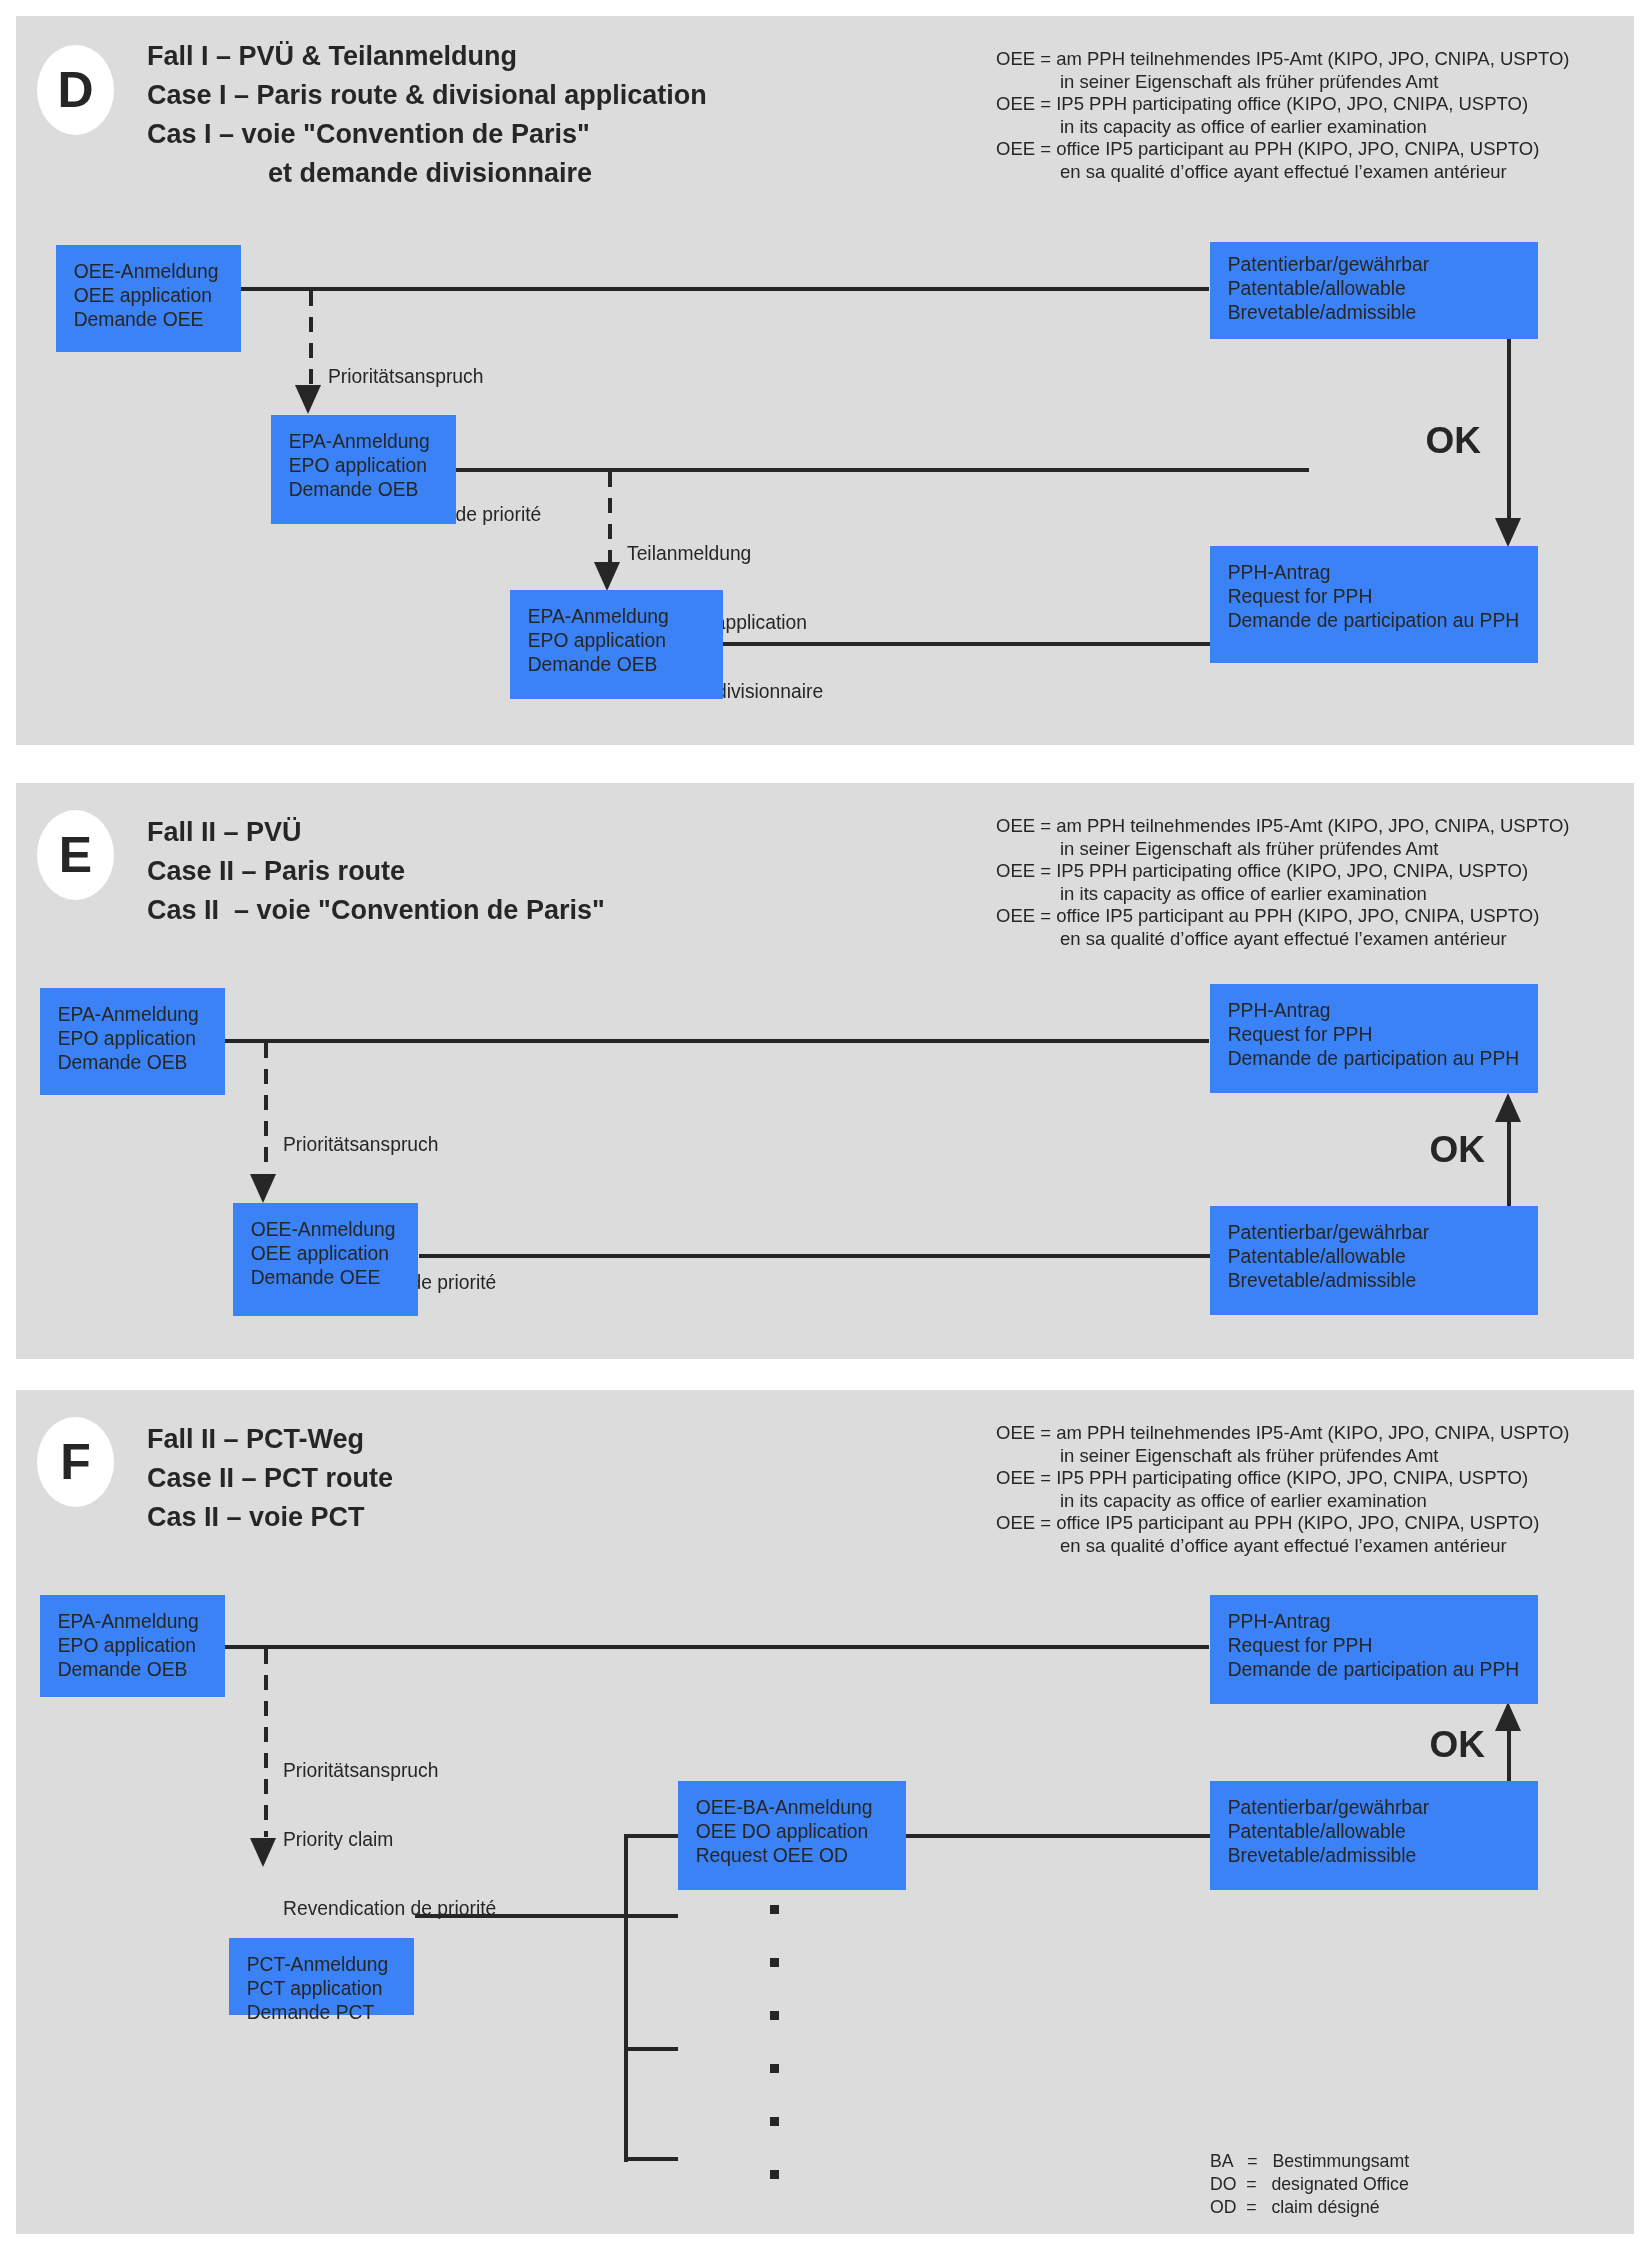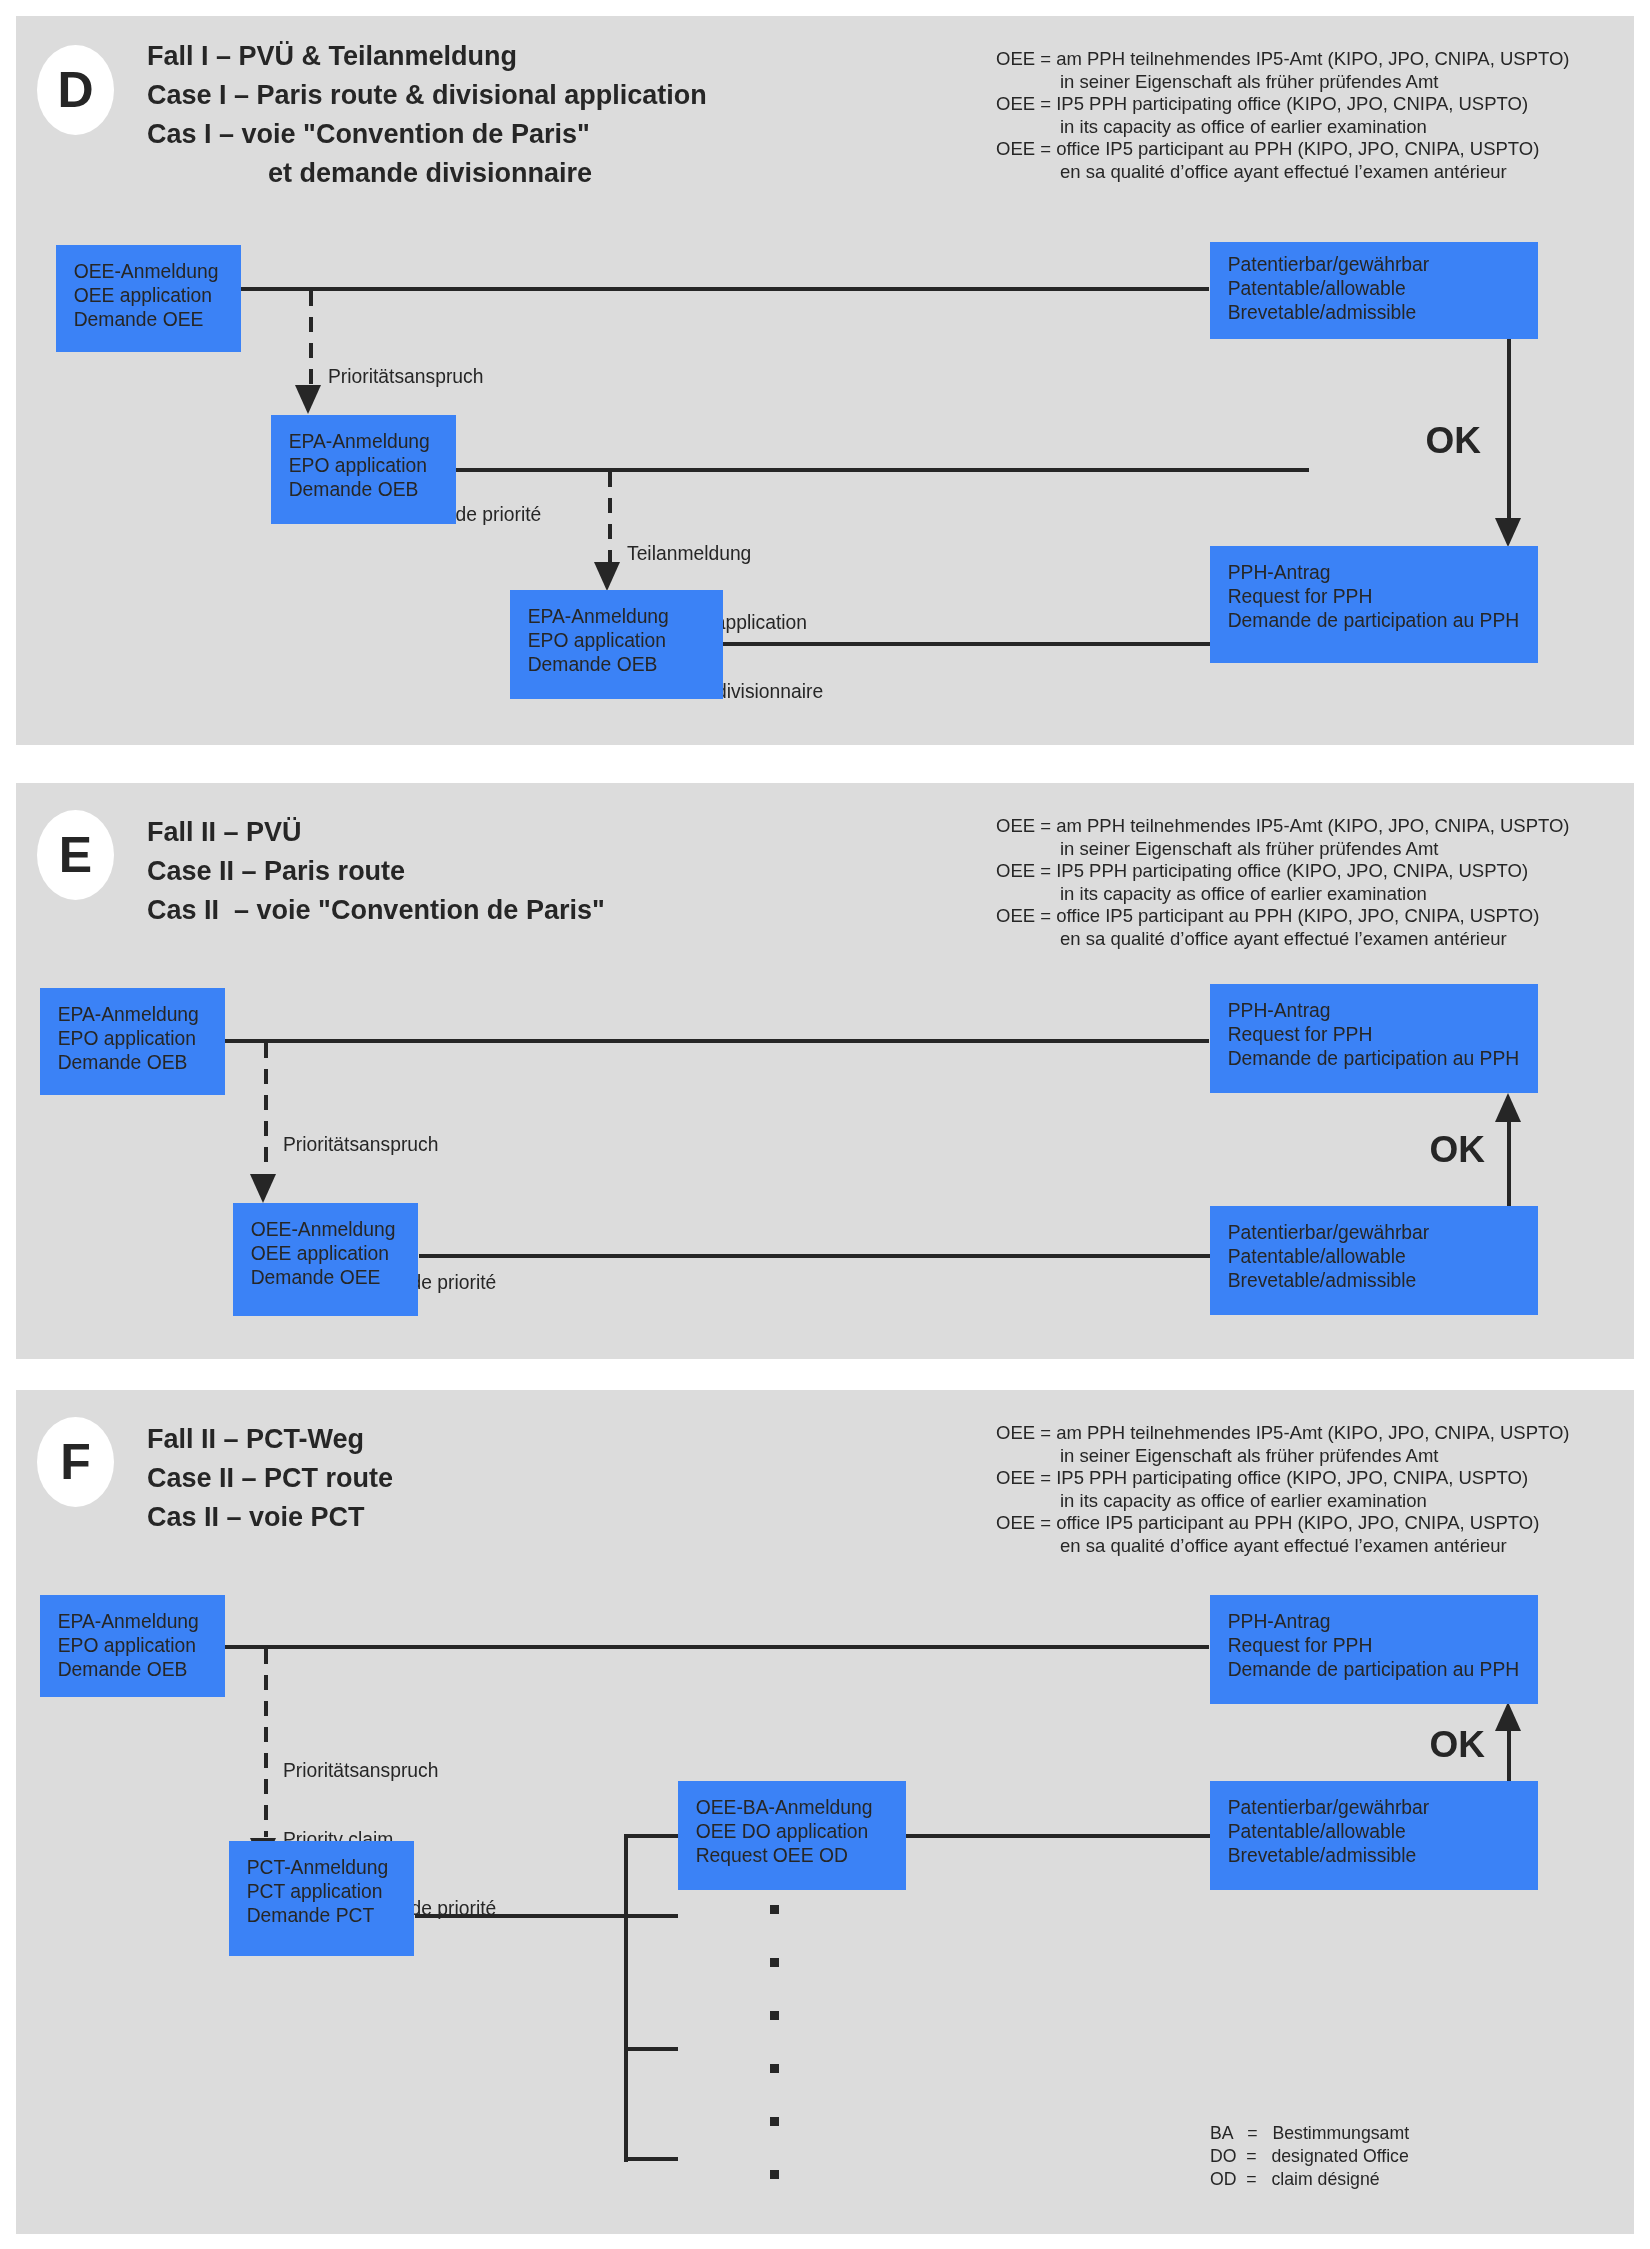"PCT-Anmeldung" div.box { height: 115px -> 77px; top: 1841px -> 1938px }
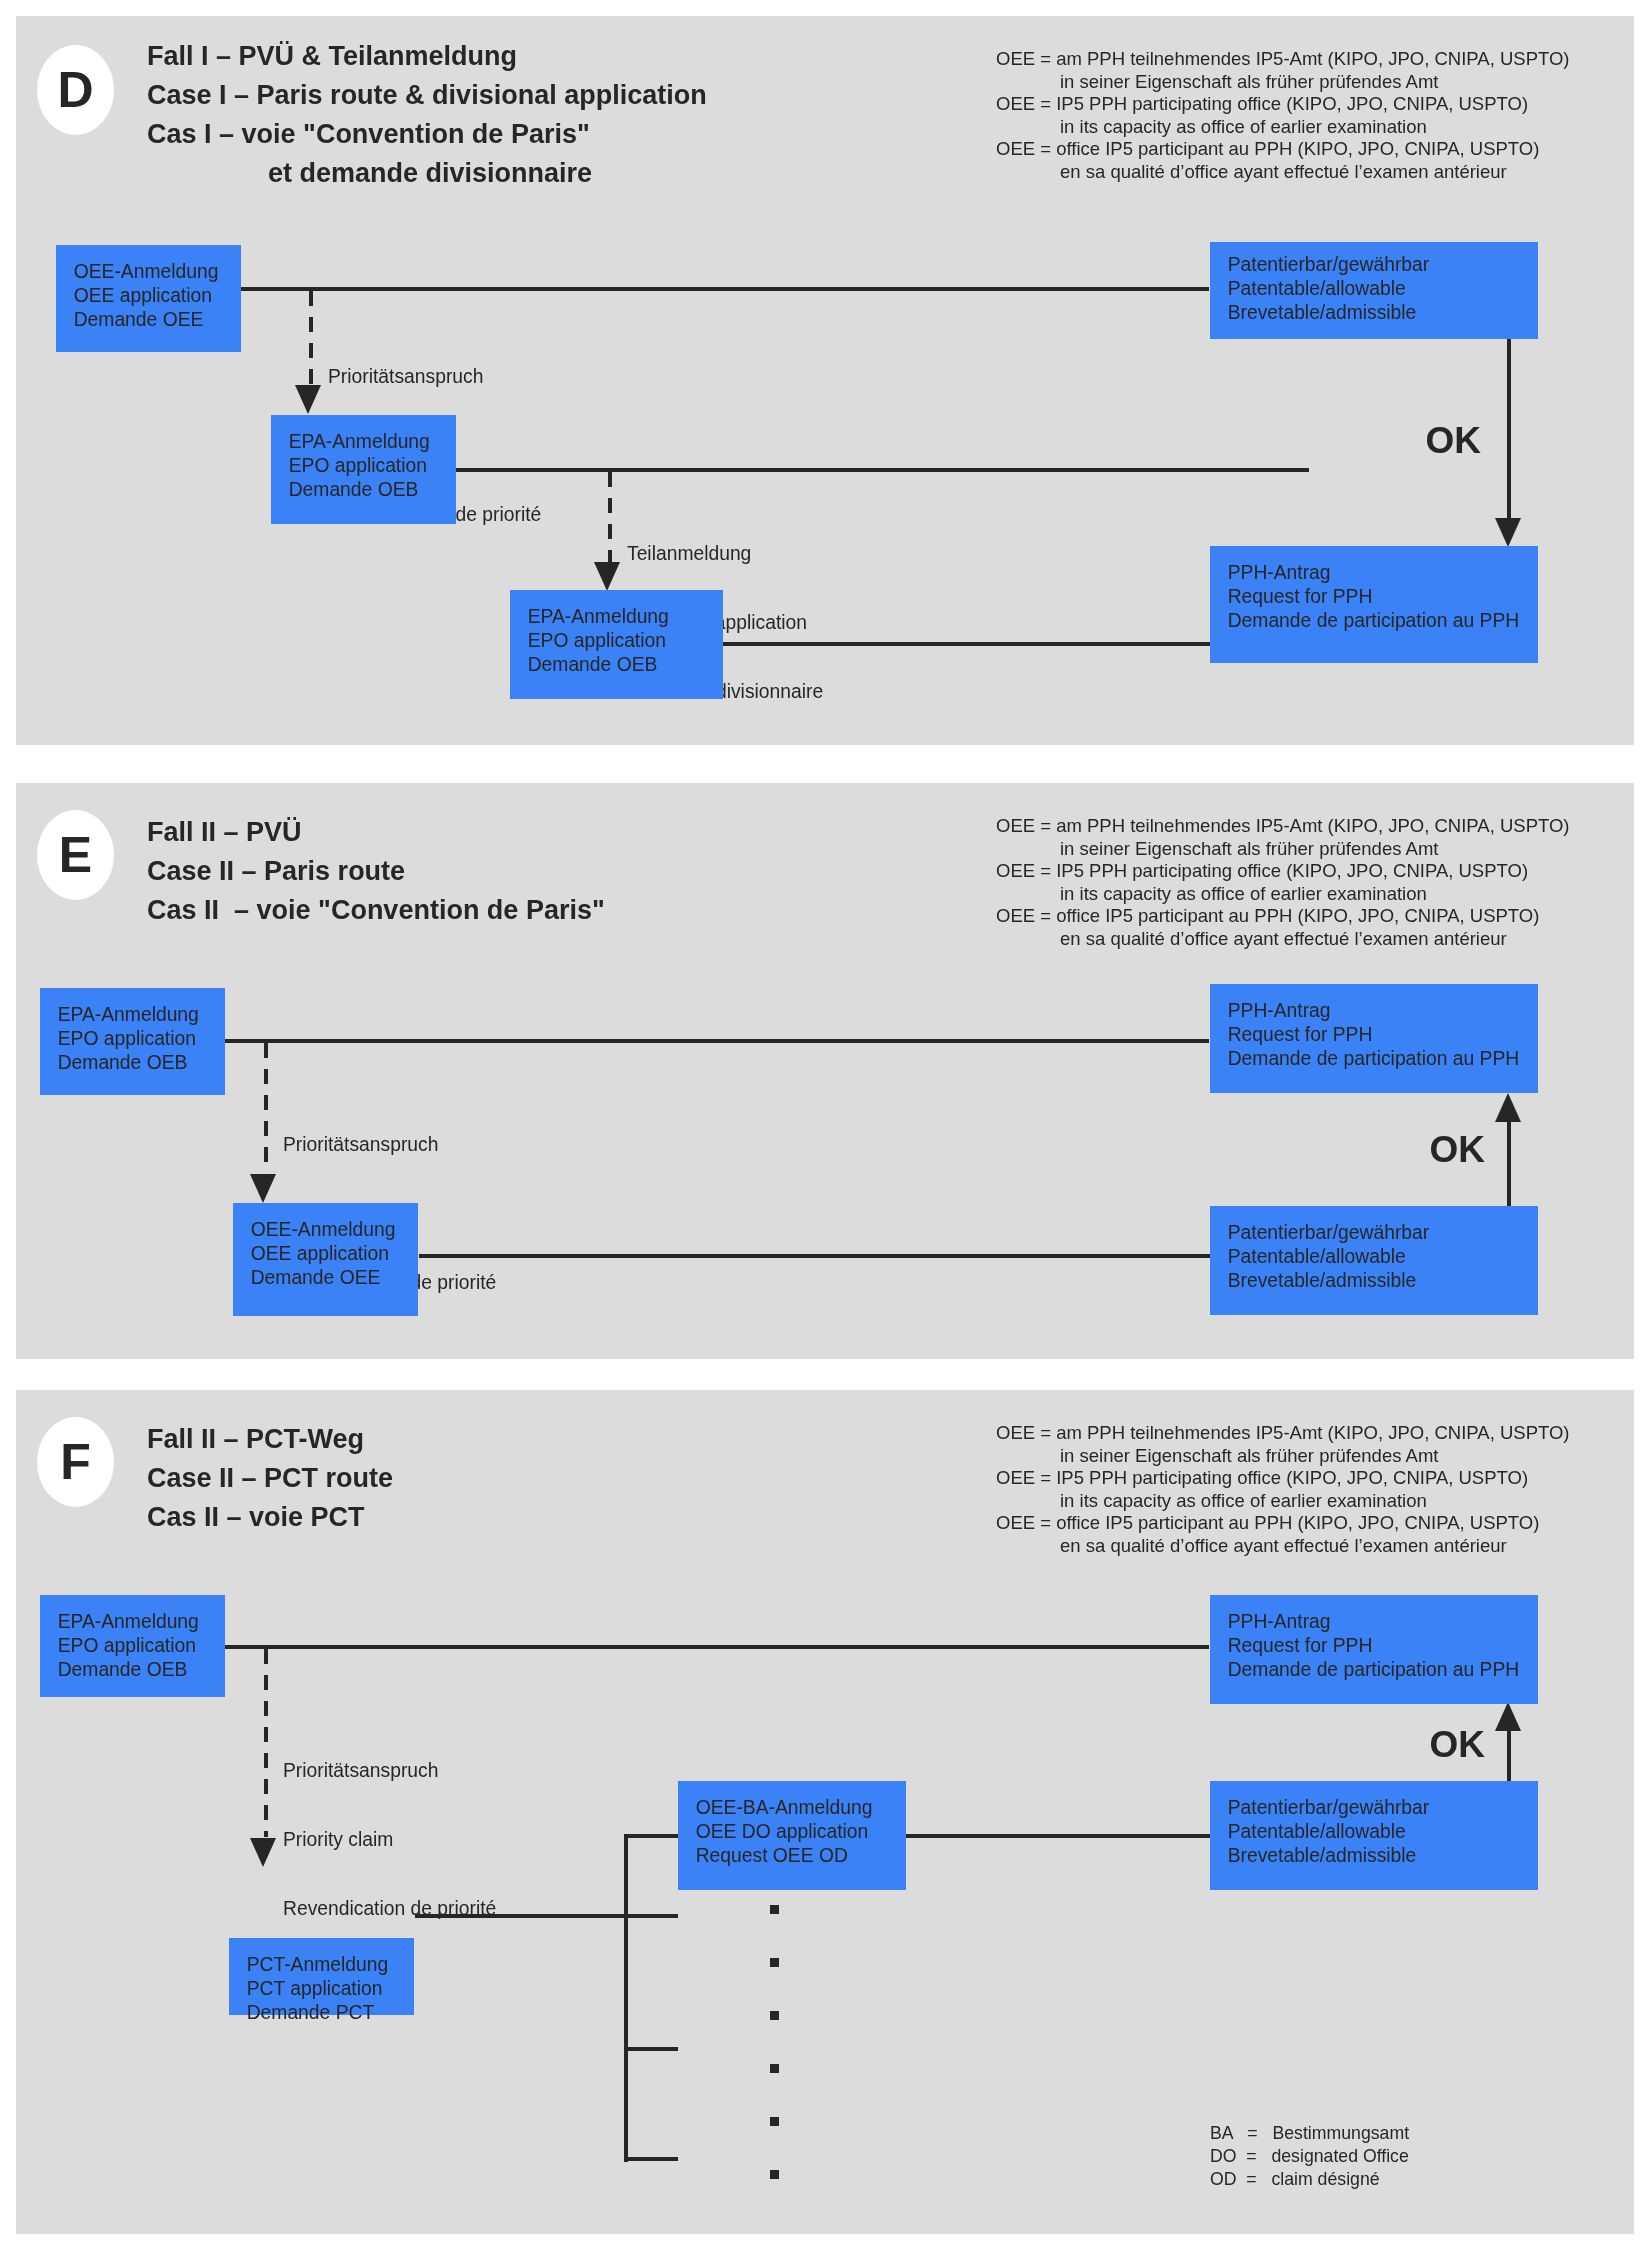"BA = Bestimmungsamt" .balegend { margin-top: none -> 28px }
